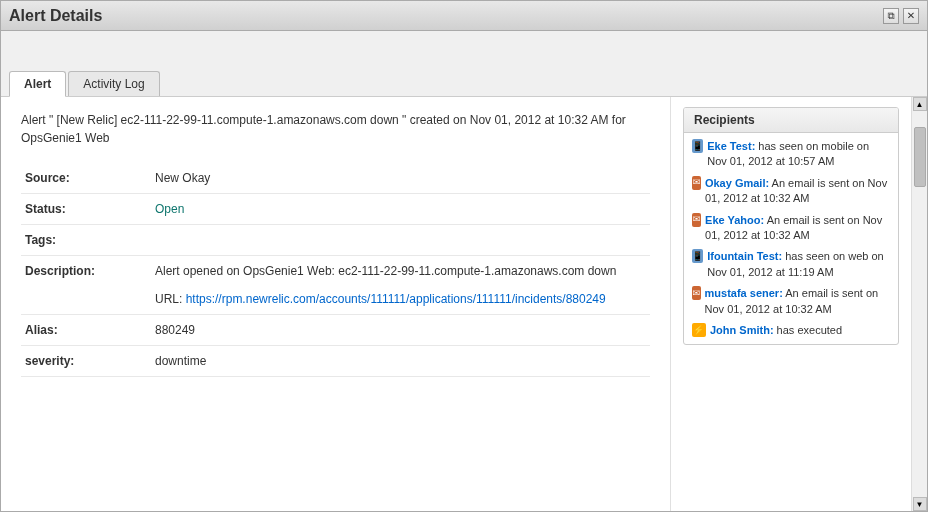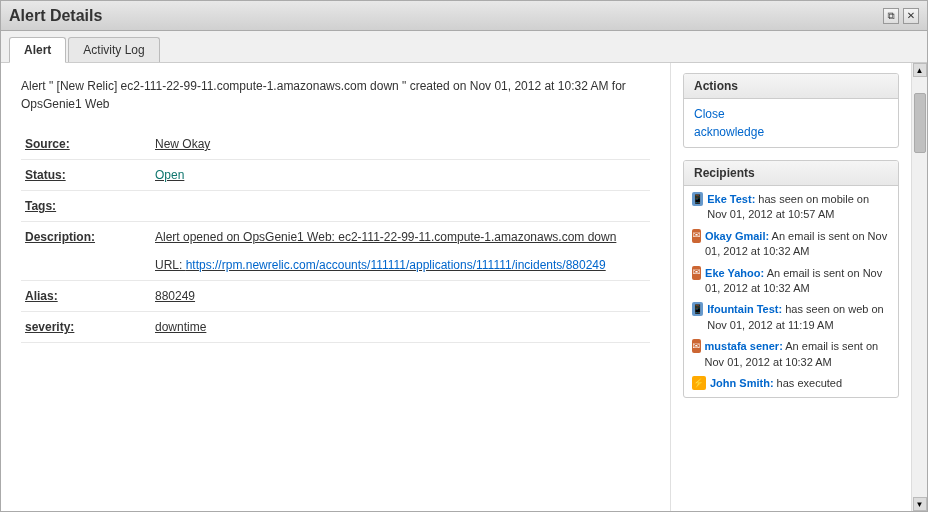"Alert" .tab { margin-top: none -> 34px }
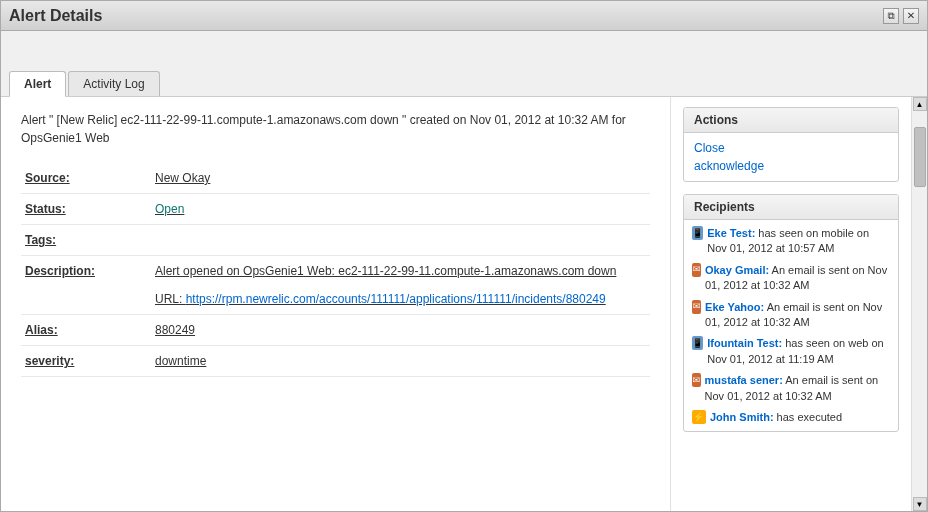"Actions" div.actions-box { html: <div> <div>Actions</div> <div> <a>Close</a> <a>acknowledge</a> </div> </div> -> none }
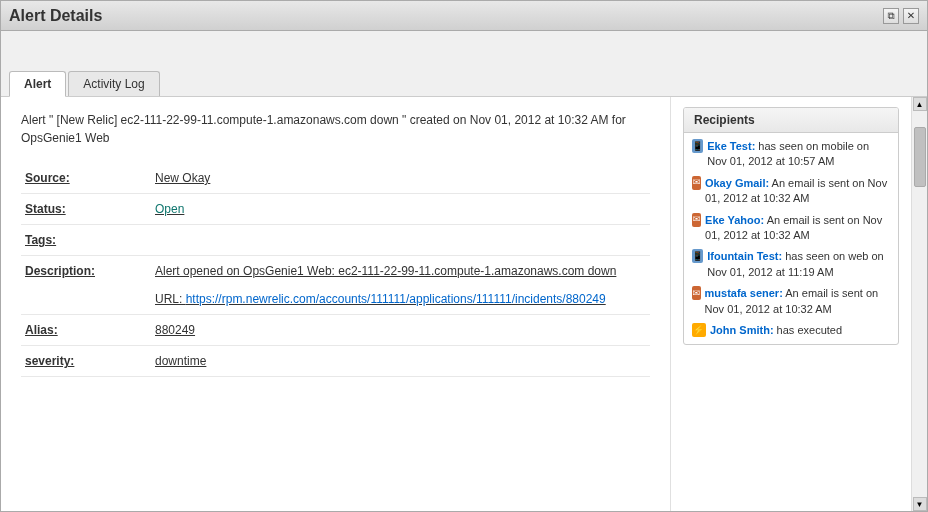"Source:" .detail-table td { text-decoration: underline -> none }
